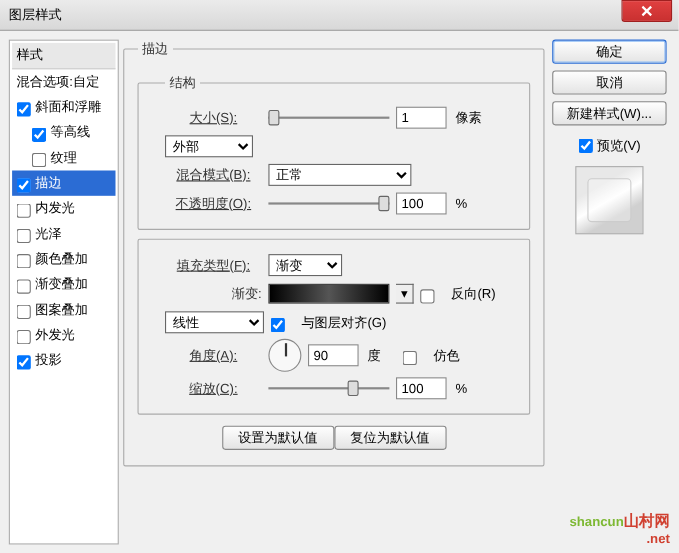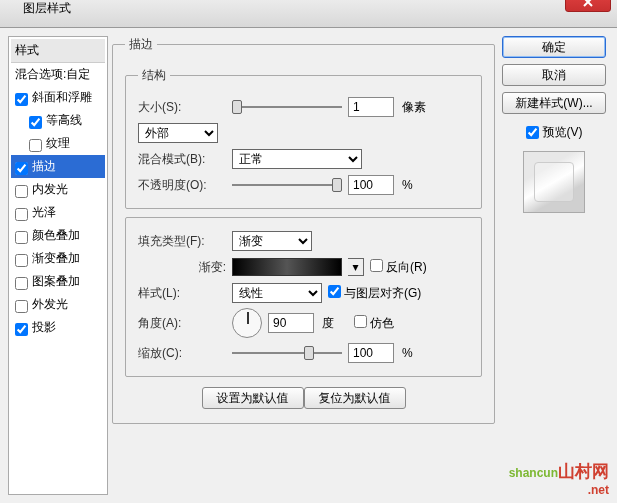"图层样式" .titlebar { align-items: none -> center; padding-left: 23px -> 8px }
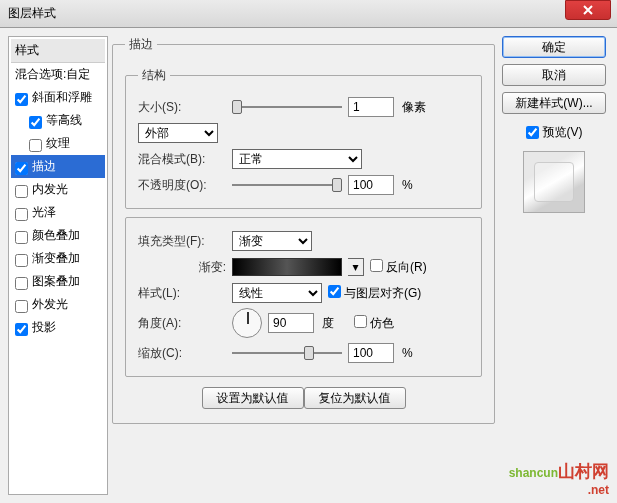"结构" .inner { padding: 10px 12px -> 10px 24px }
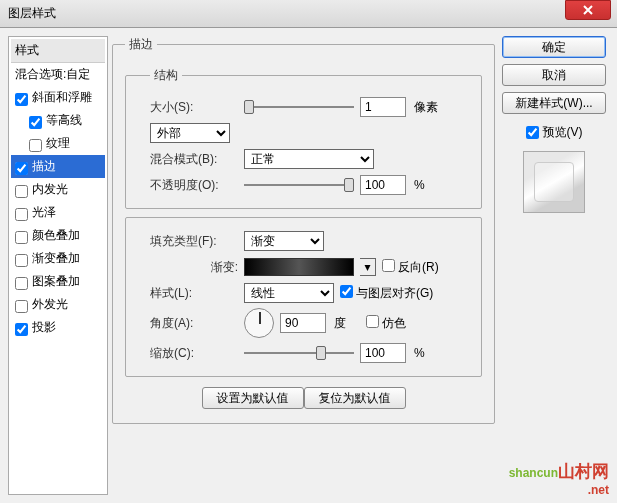"大小(S):" .lbl { text-align: left -> center; text-decoration: none -> underline }
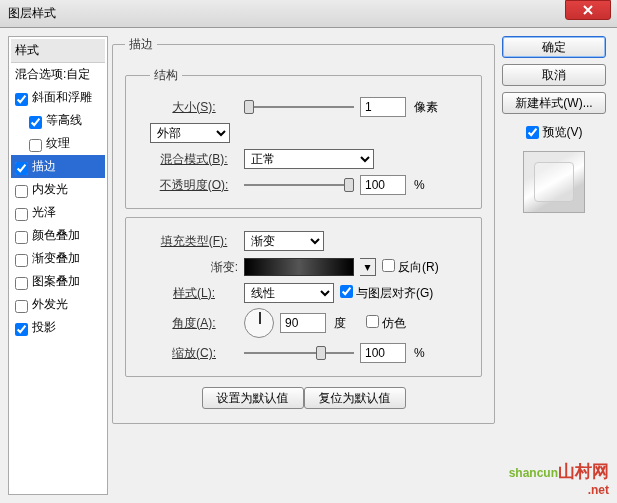"渐变" select { width: 80px -> 67px }
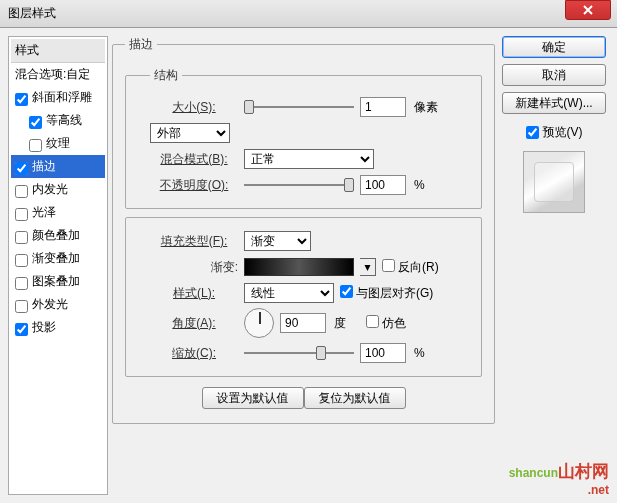"反向(R)" .ck { align-items: flex-start -> flex-end; gap: 3px -> 15px }
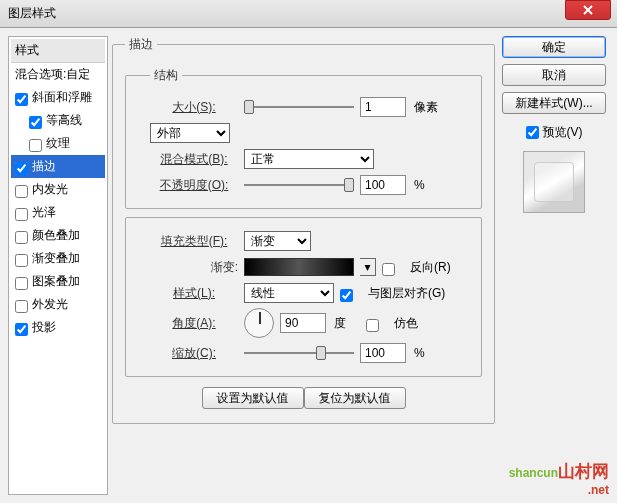"样式(L):" span.lbl { html: <span>样式(L):</span> -> none }
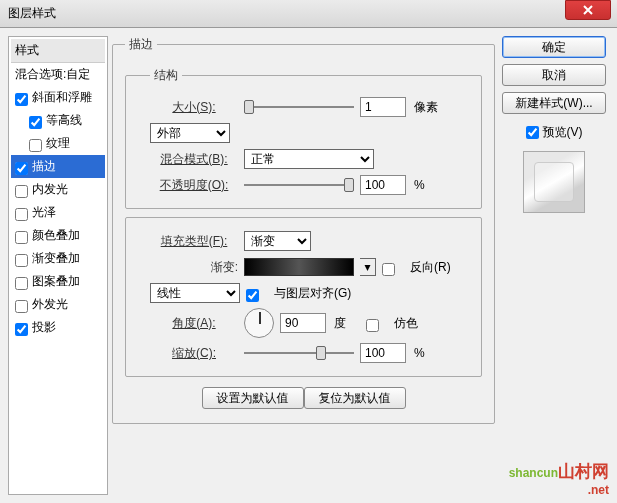"山村网" span { font-size: 17px -> 14px }
